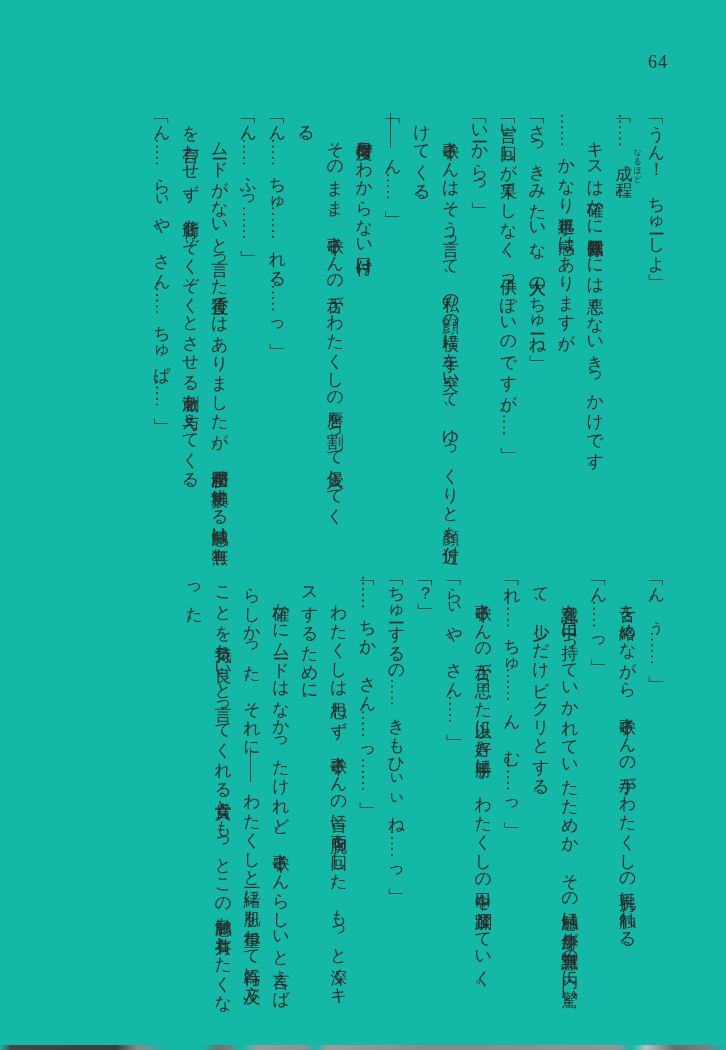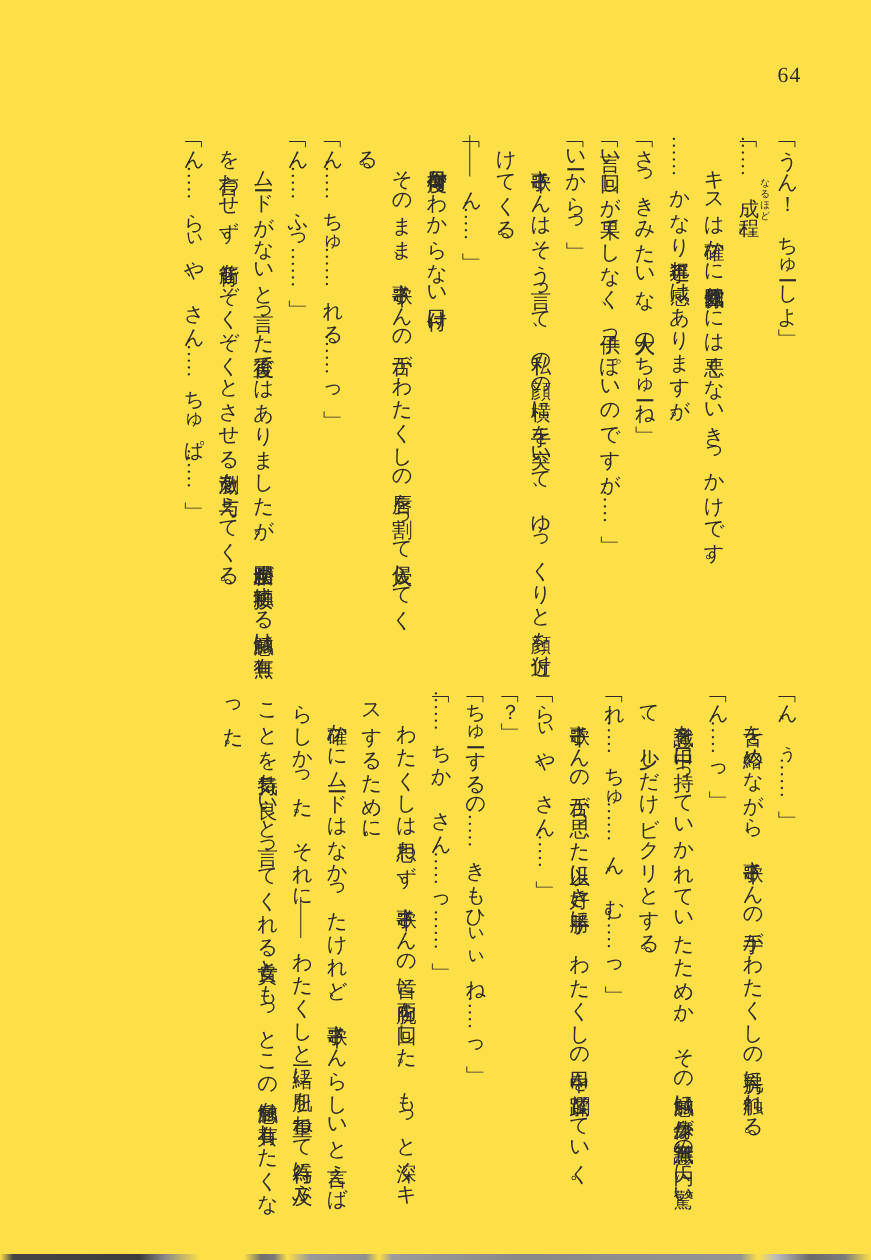"64" .page { background: #fde047 -> #14b8a6 }
